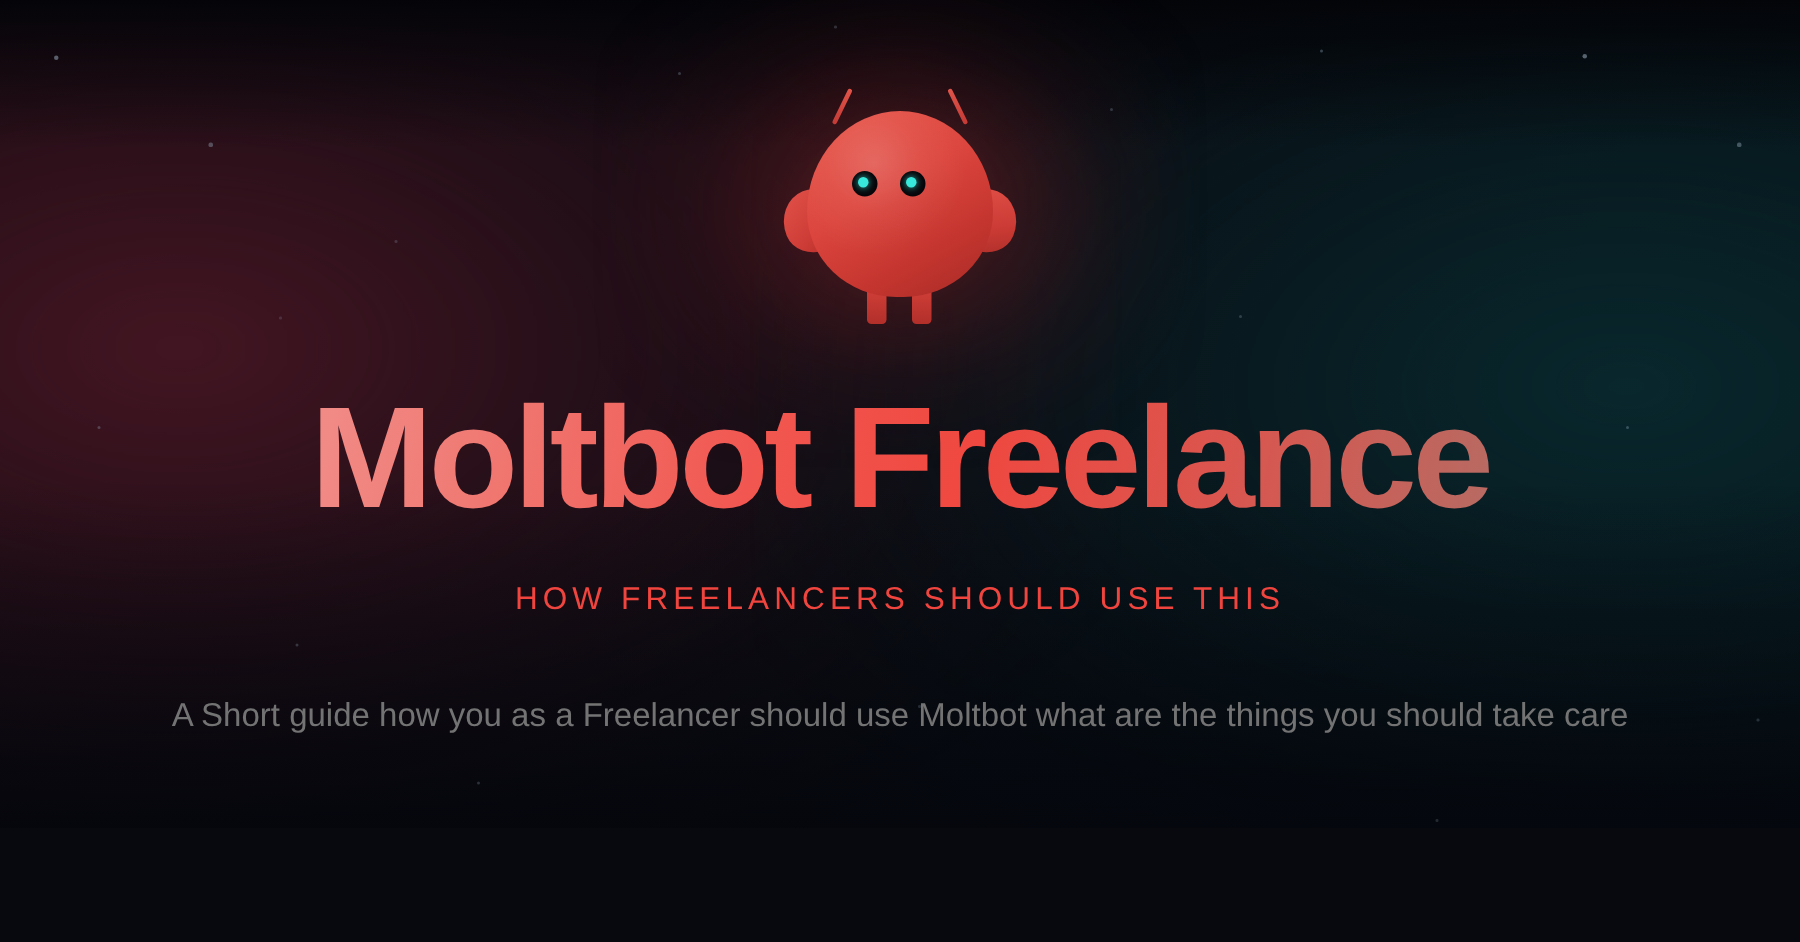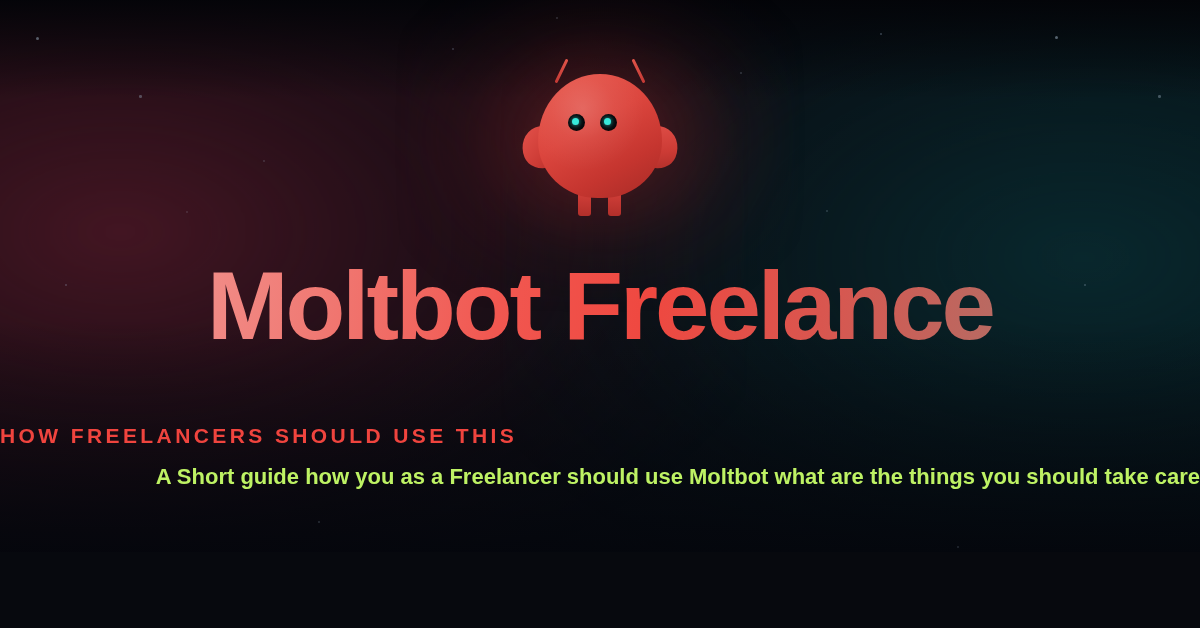"HOW FREELANCERS SHOULD USE THIS" .subtitle { font-weight: bold -> normal; margin-top: 36px -> none; text-align: none -> center }
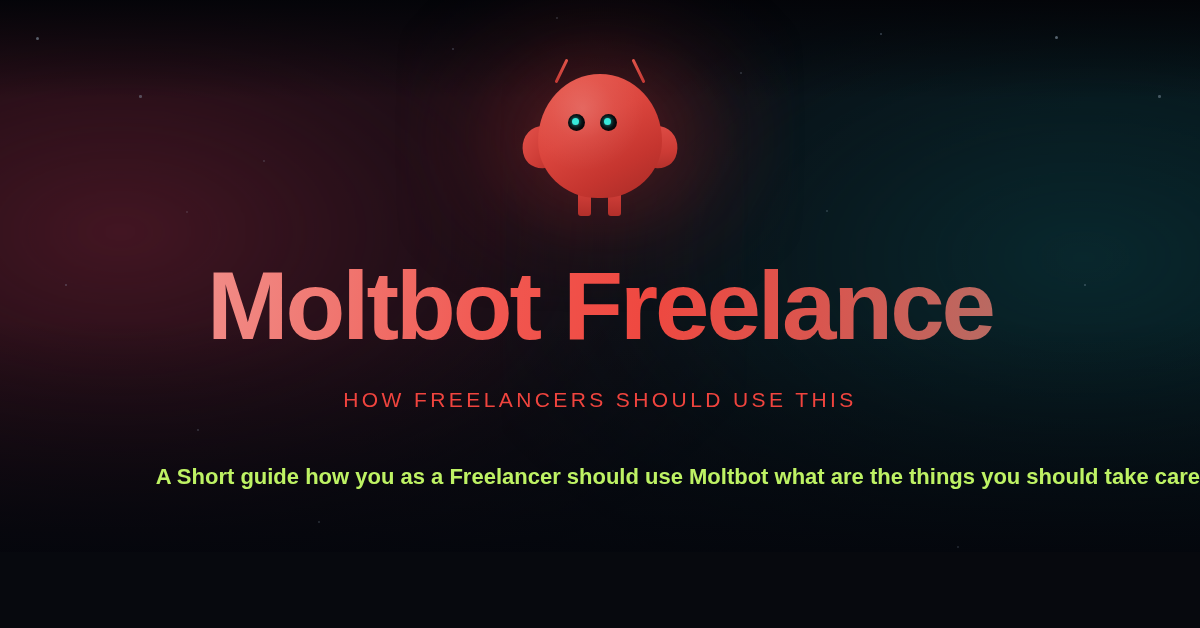"A Short guide how you" .lede { color: #bef264 -> #737373; font-weight: bold -> normal; text-align: right -> center }
